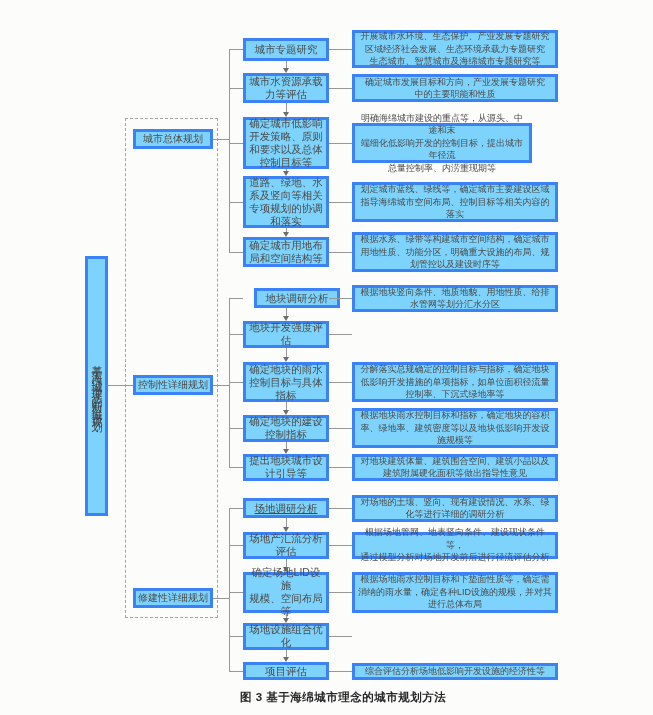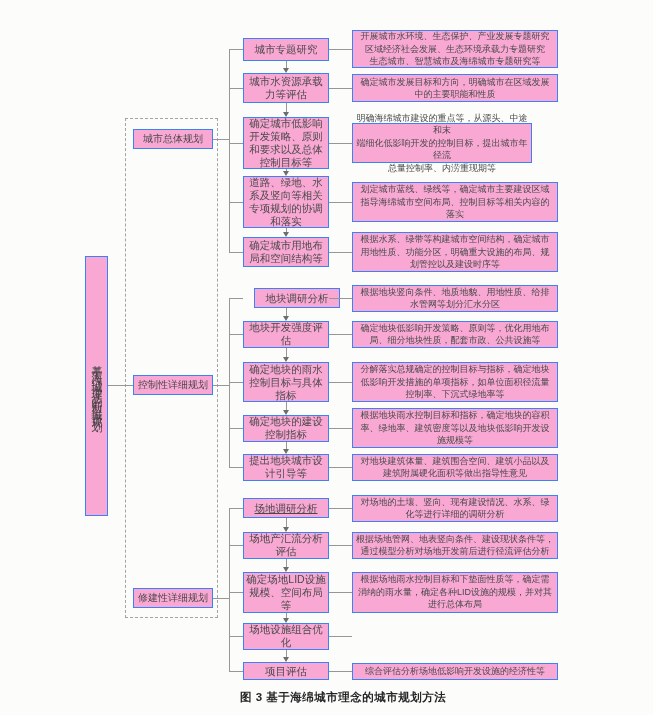"开展城市水环境、生态保护、产业发展专题研究" .box { background: #f9a8d4 -> #7dd3fc; border: 1px solid #3b82f6 -> 3px solid #3b82f6 }
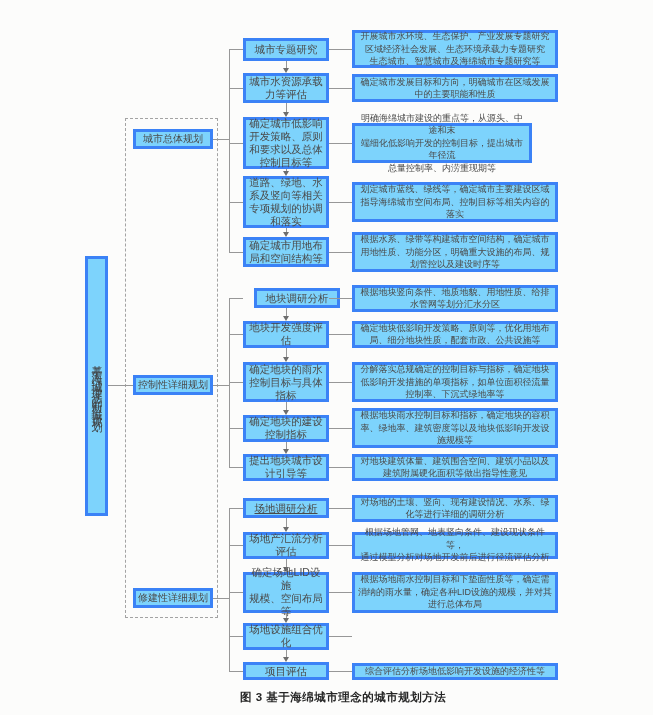"确定城市发展目标和方向，明确城市在区域发展" div.box { text: 明确城市在区域发展 -> 产业发展专题研究 }
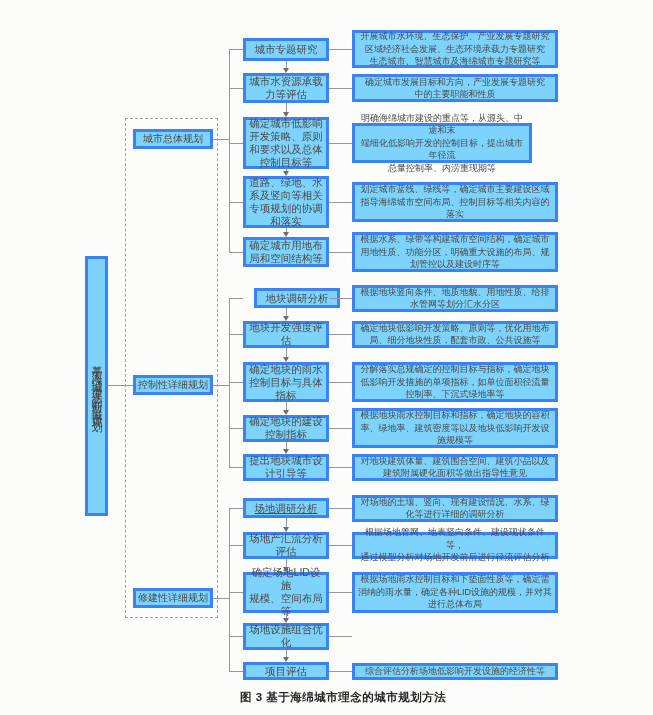"确定地块低影响开发策略、原则等，优化用地布" div.box { html: <div>确定地块低影响开发策略、原则等，优化用地布 局、细分地块性质，配套市政、公共设施等</div> -> none }
